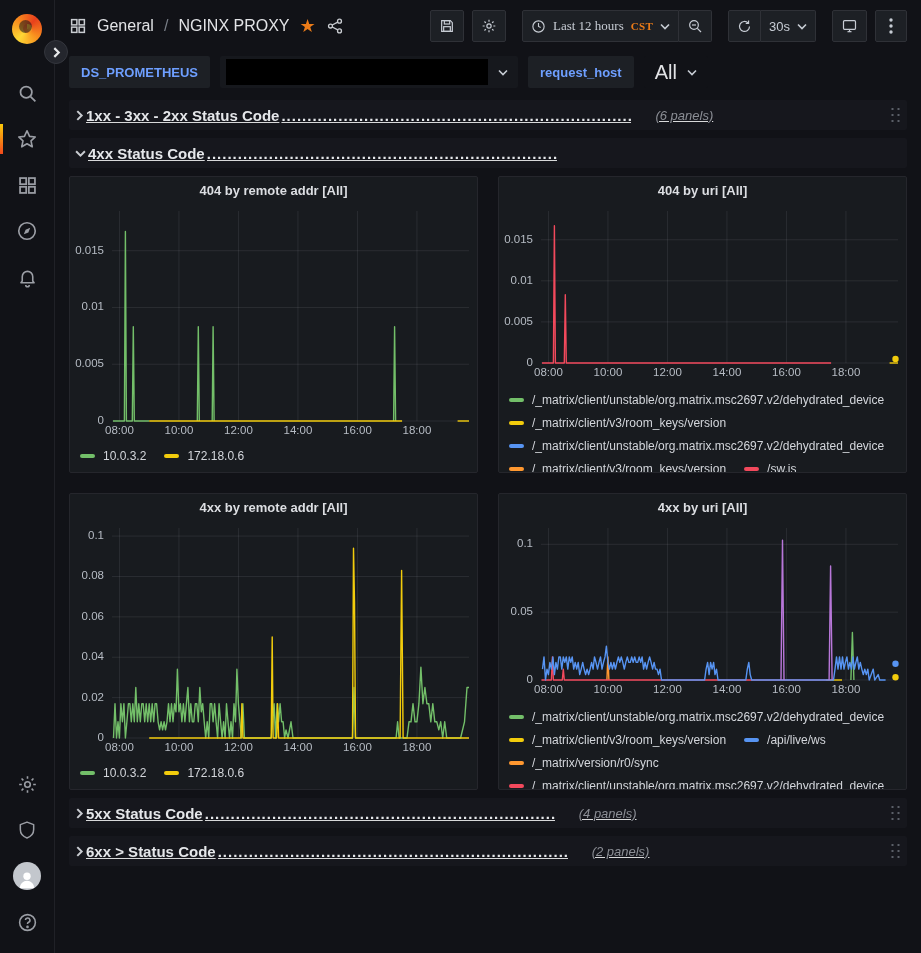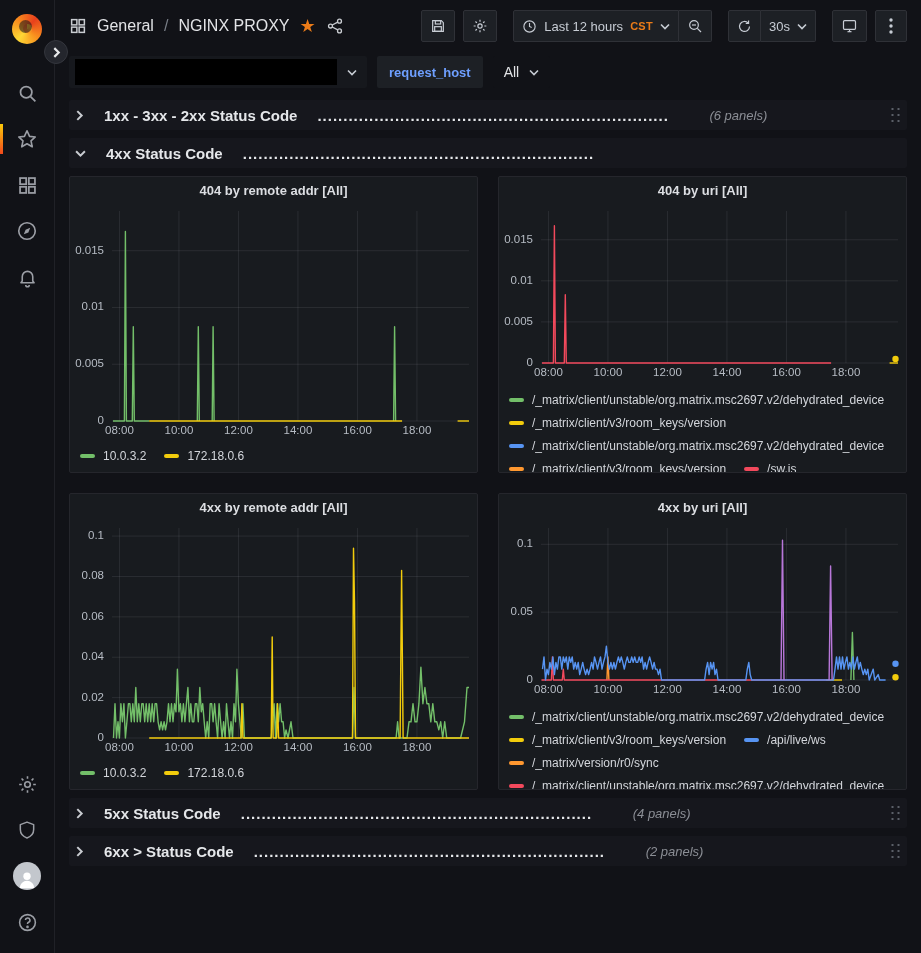"Last 12 hours" .tb-group .tb-seg:first-child { font-family: none -> Liberation Serif, serif }
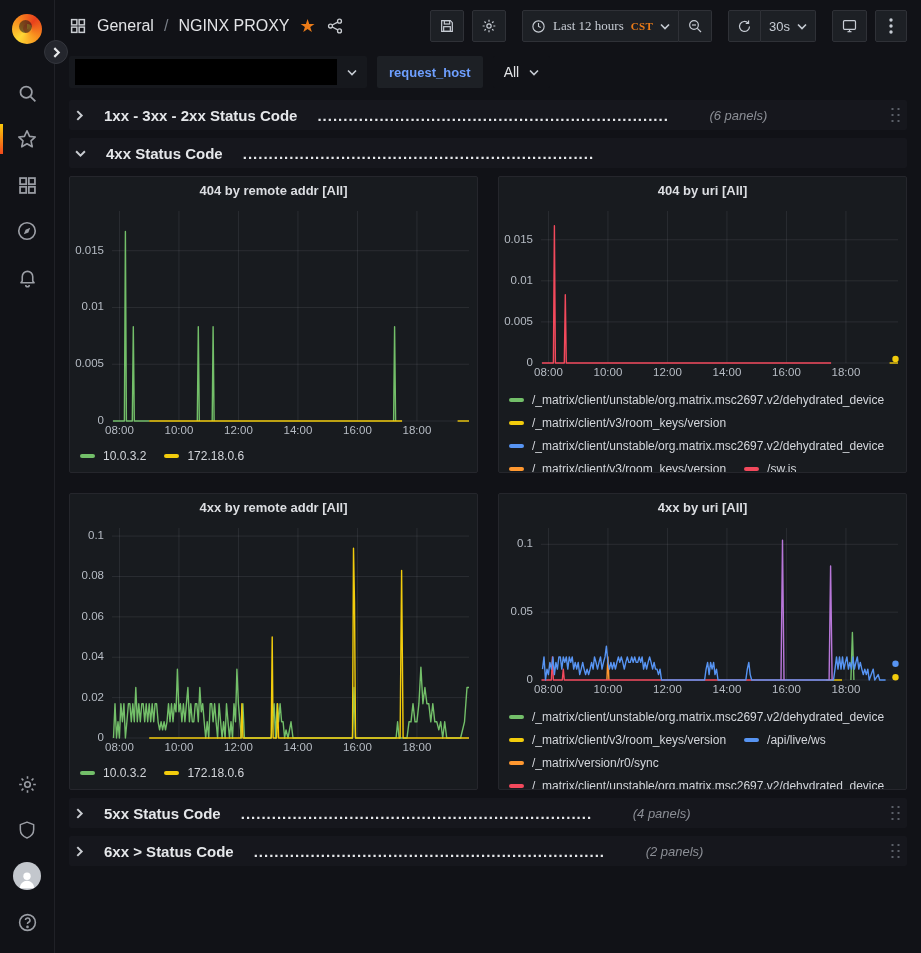"DS_PROMETHEUS" div.var-label { html: none -> <div>DS_PROMETHEUS</div> }
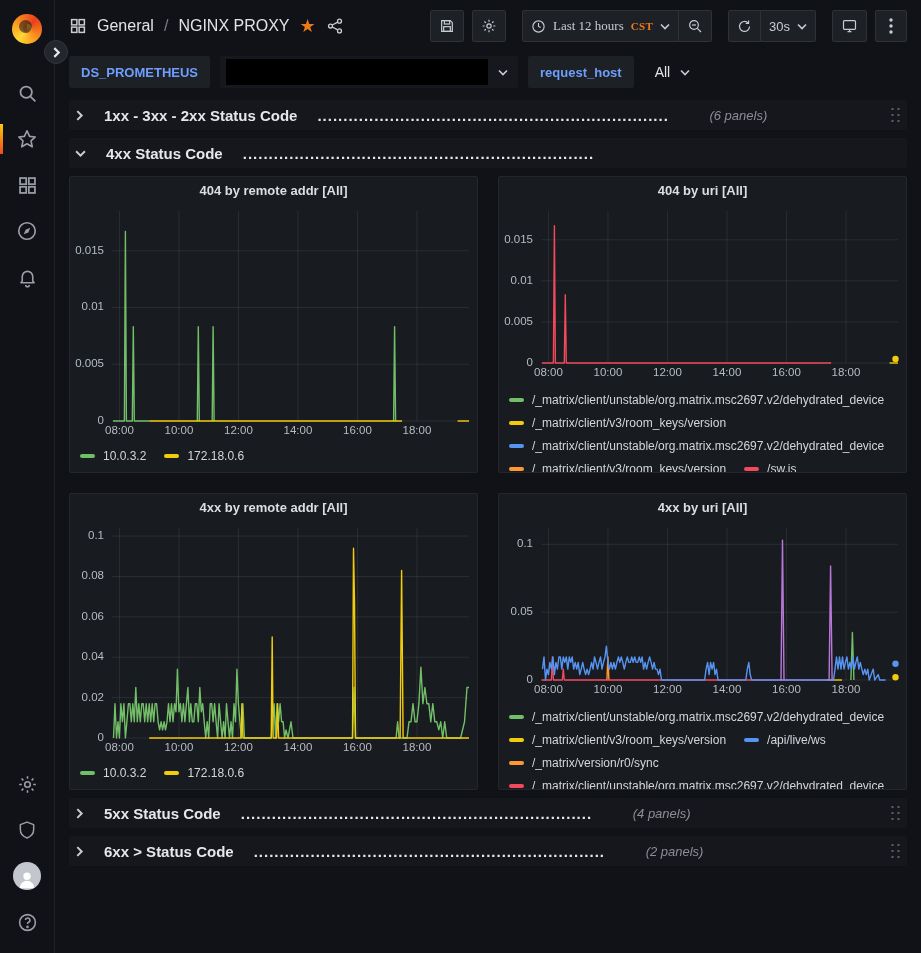"All" .var-select.small { font-size: 14px -> 20px }
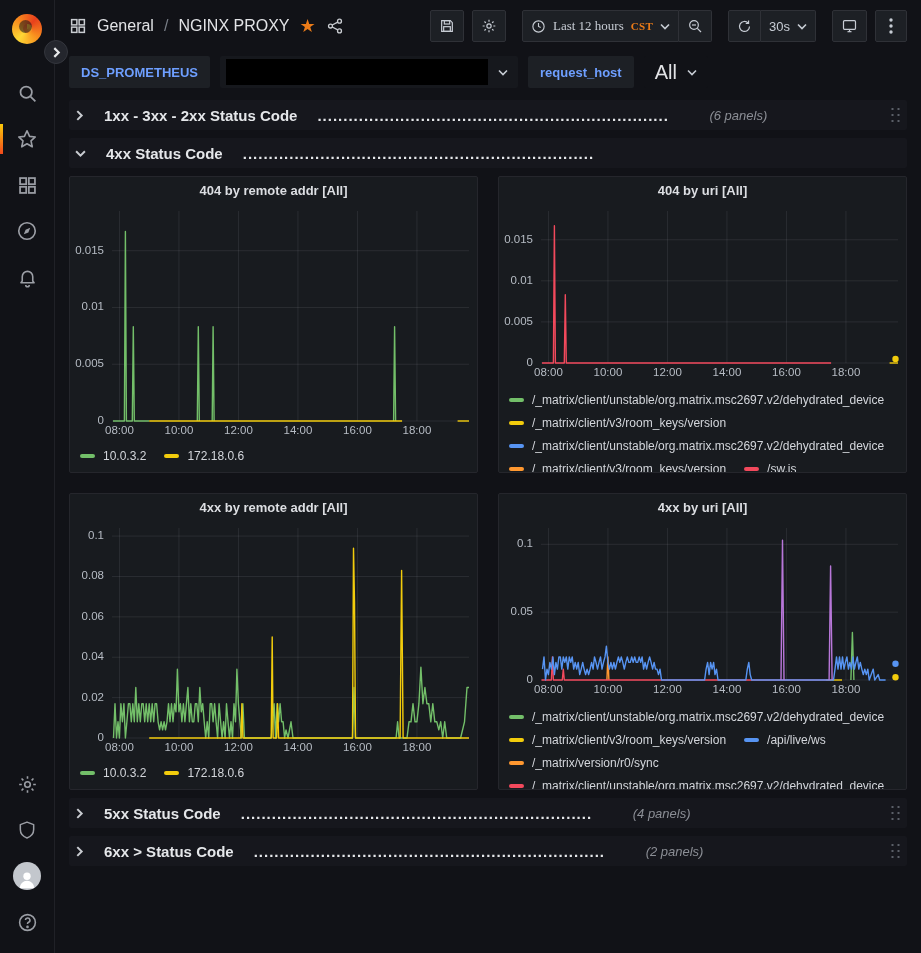"1xx - 3xx - 2xx" .row-header { gap: 20px -> 2px; text-decoration: none -> underline }
